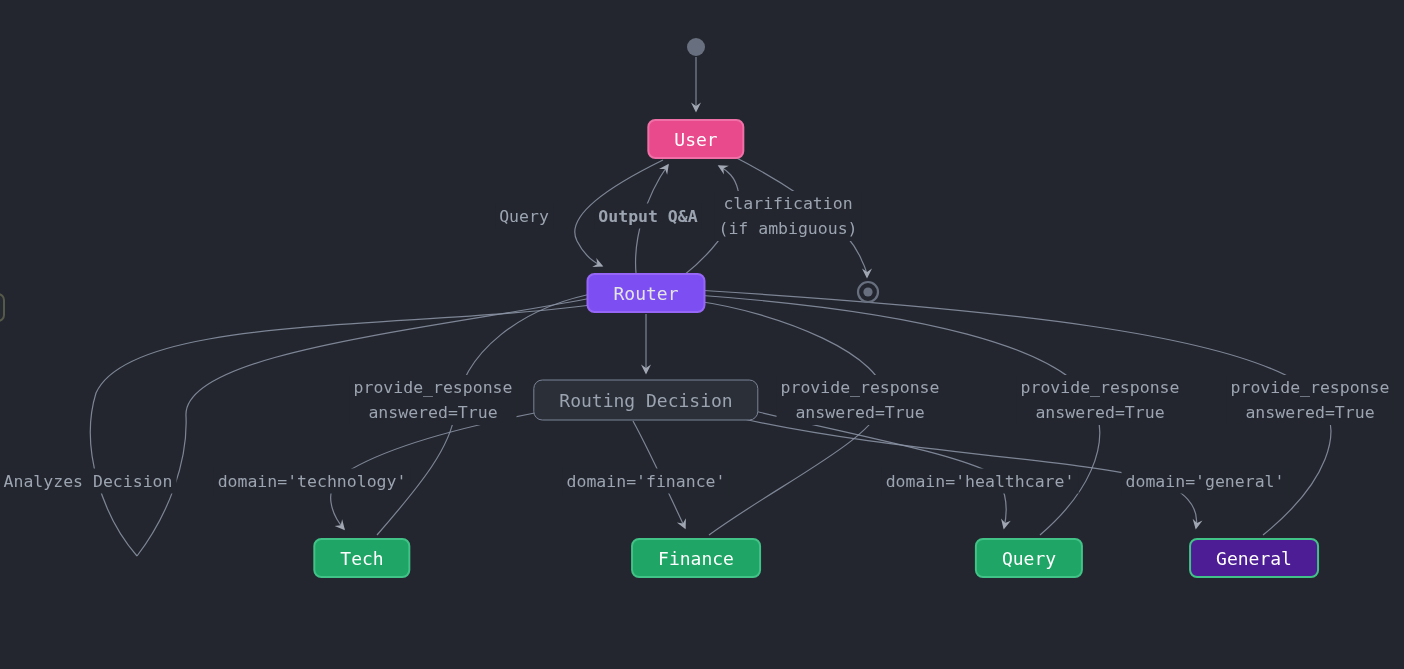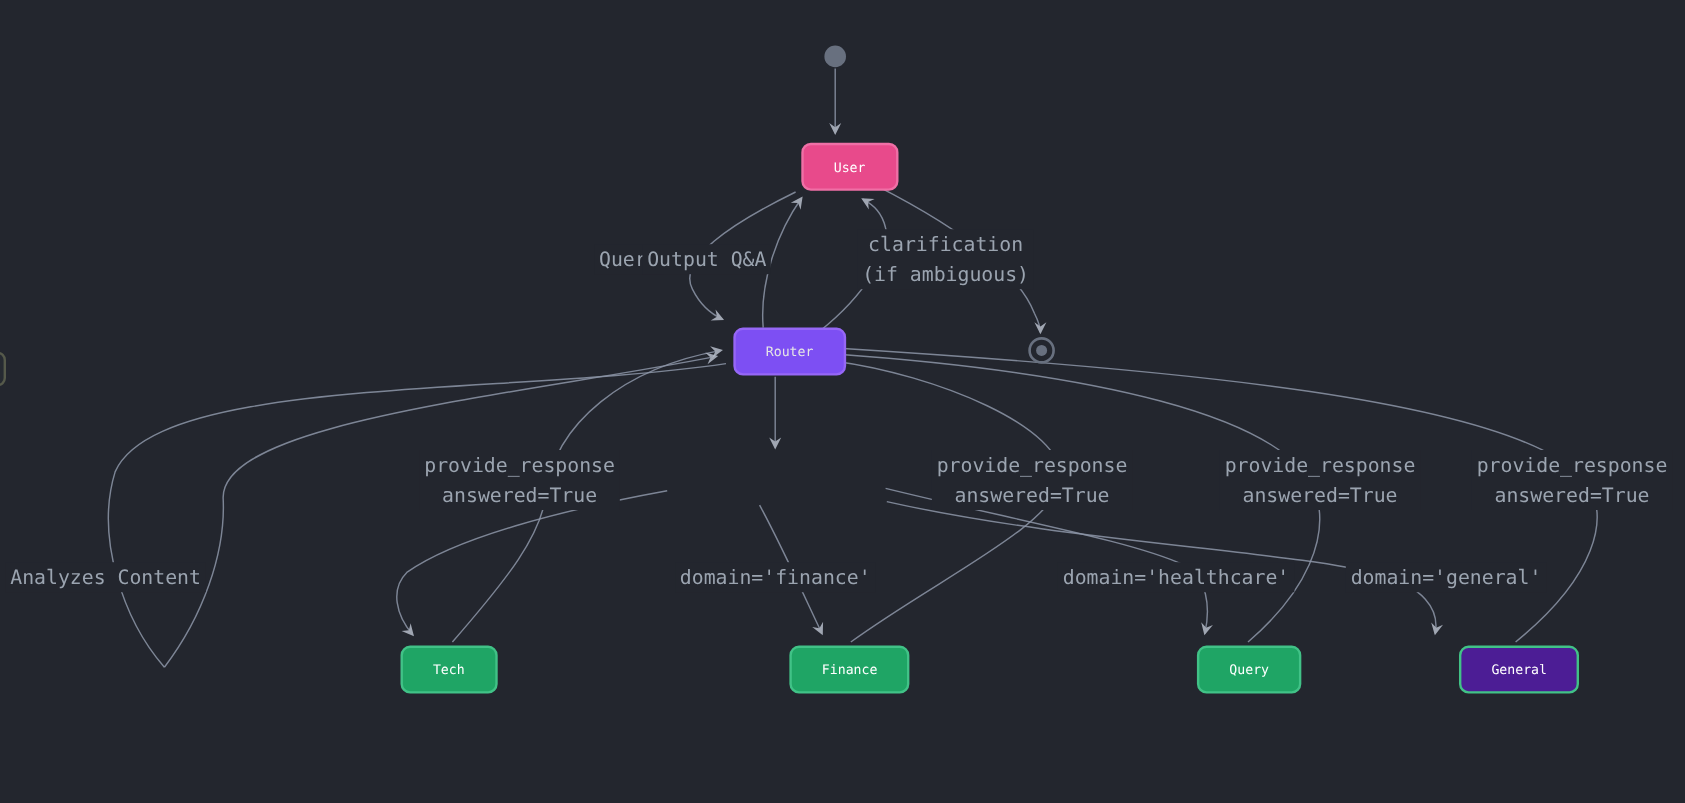"User" .node { font-size: 11px -> 18px; margin-left: 12px -> none }
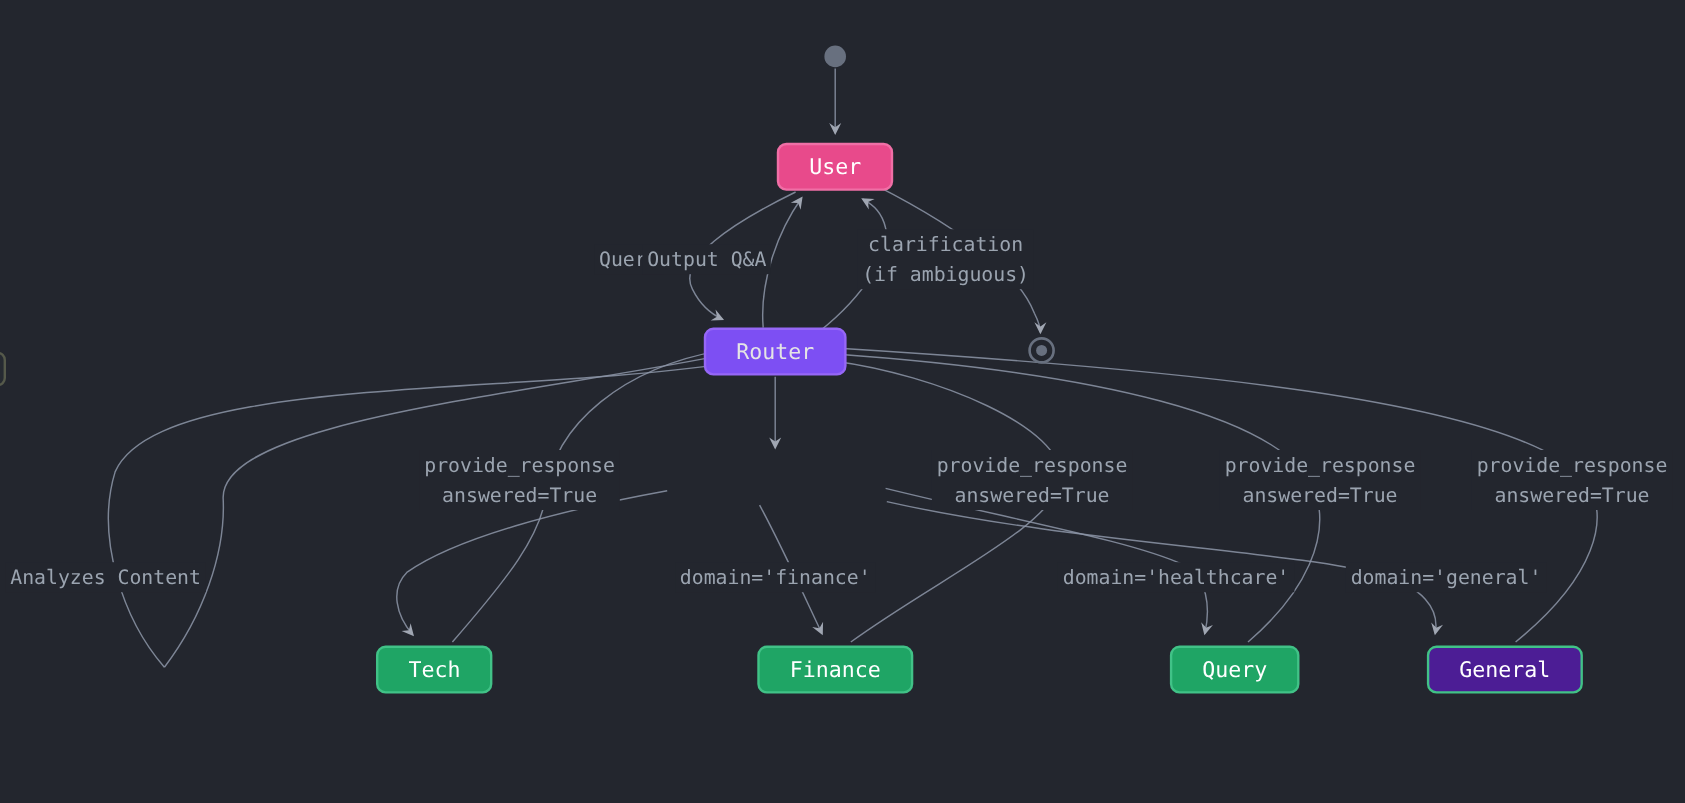"Output Q&A" div.elabel { font-weight: none -> bold; left: 589px -> 648px }
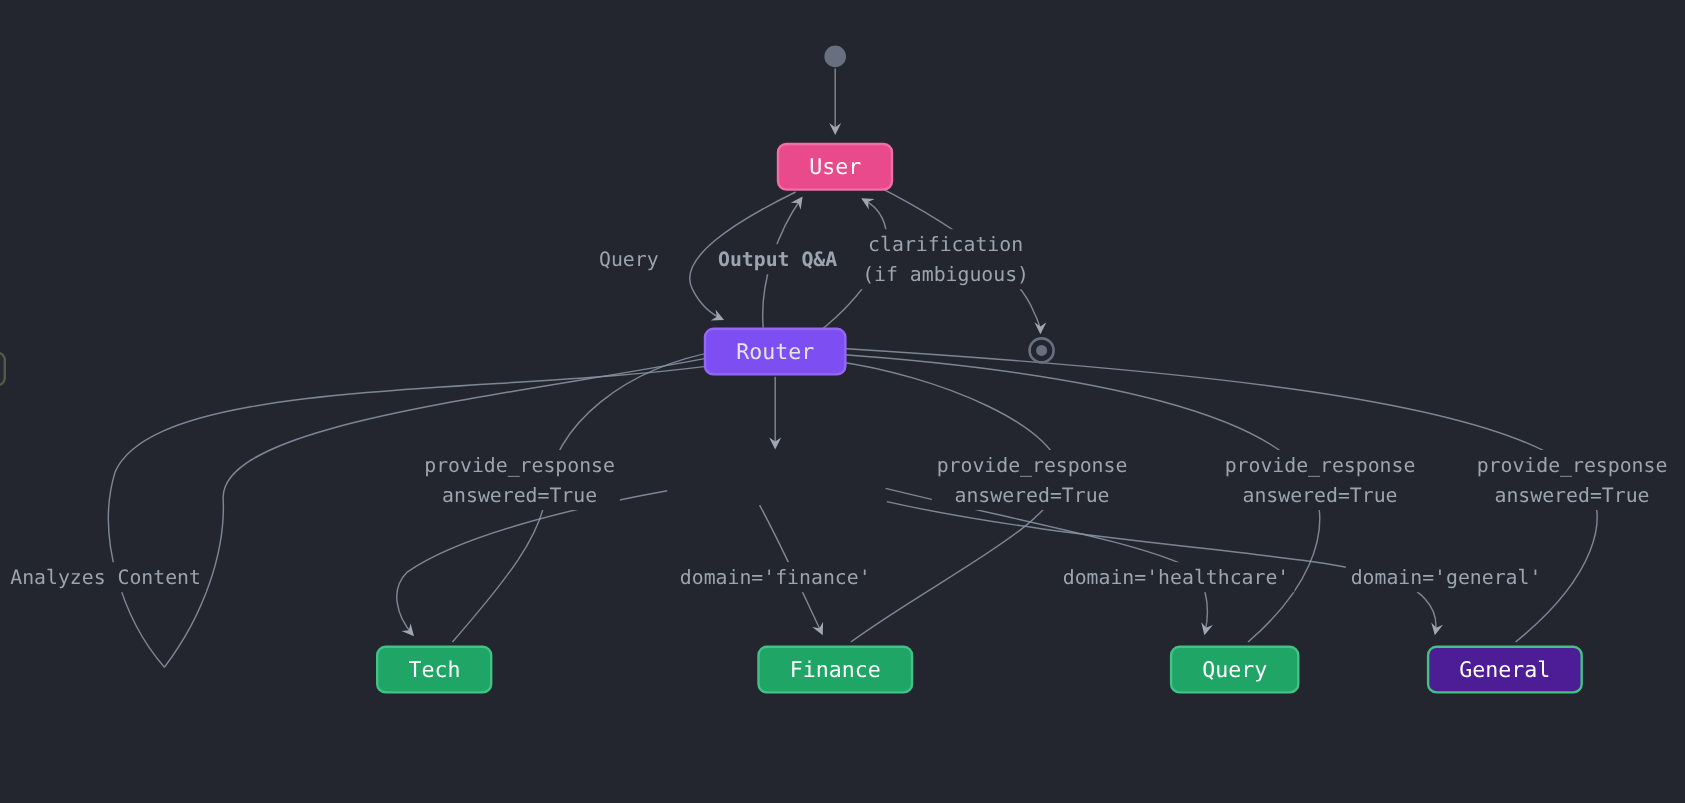"Routing Decision" div.node { html: none -> <div>Routing Decision</div> }
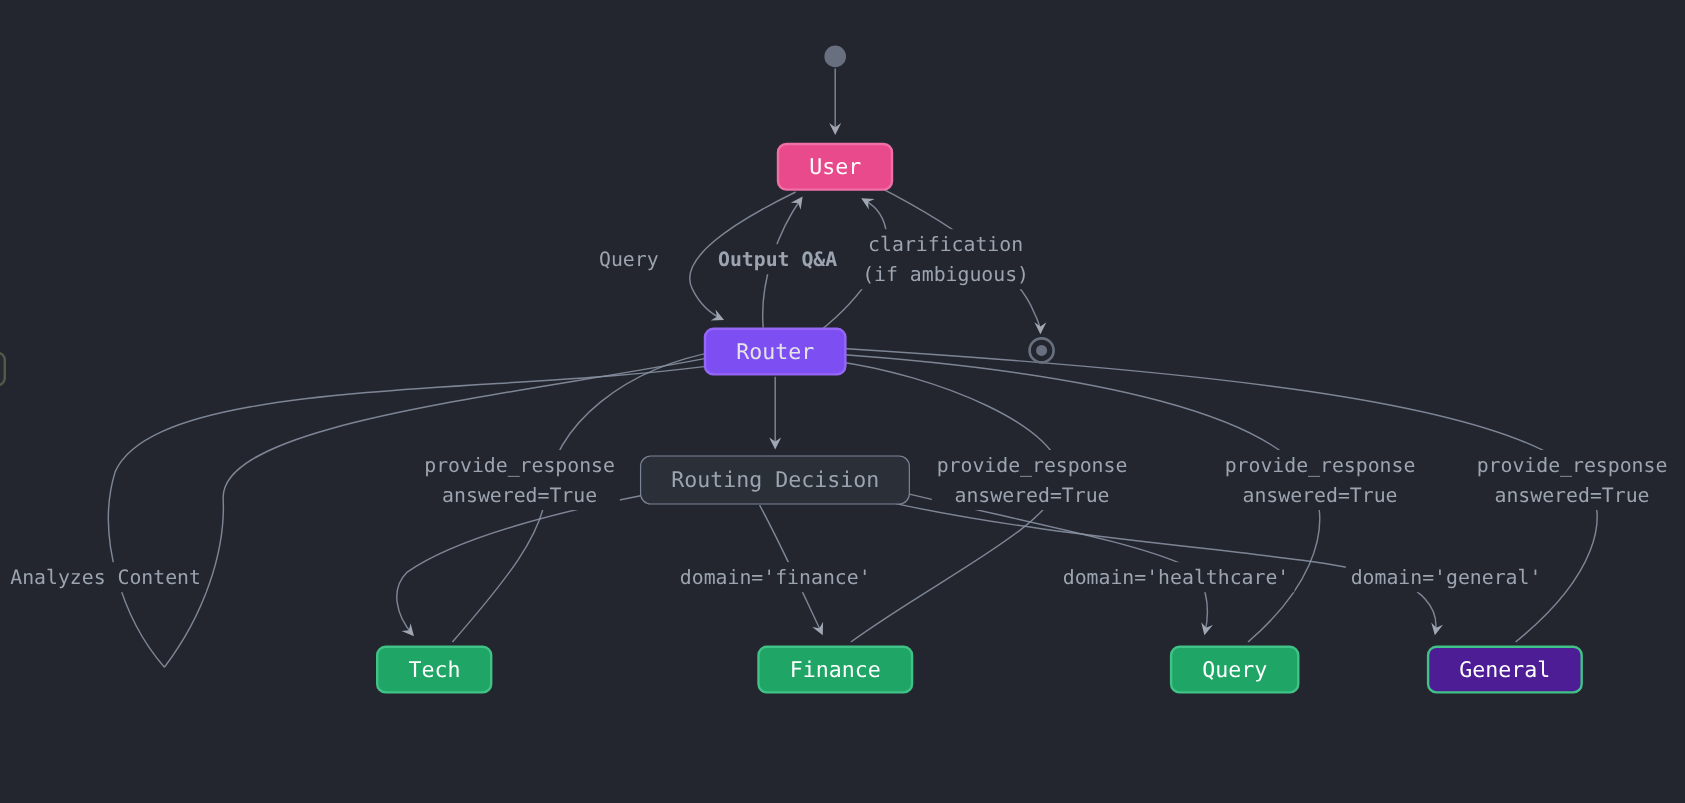"Analyzes Content" div { text: Content -> Decision }
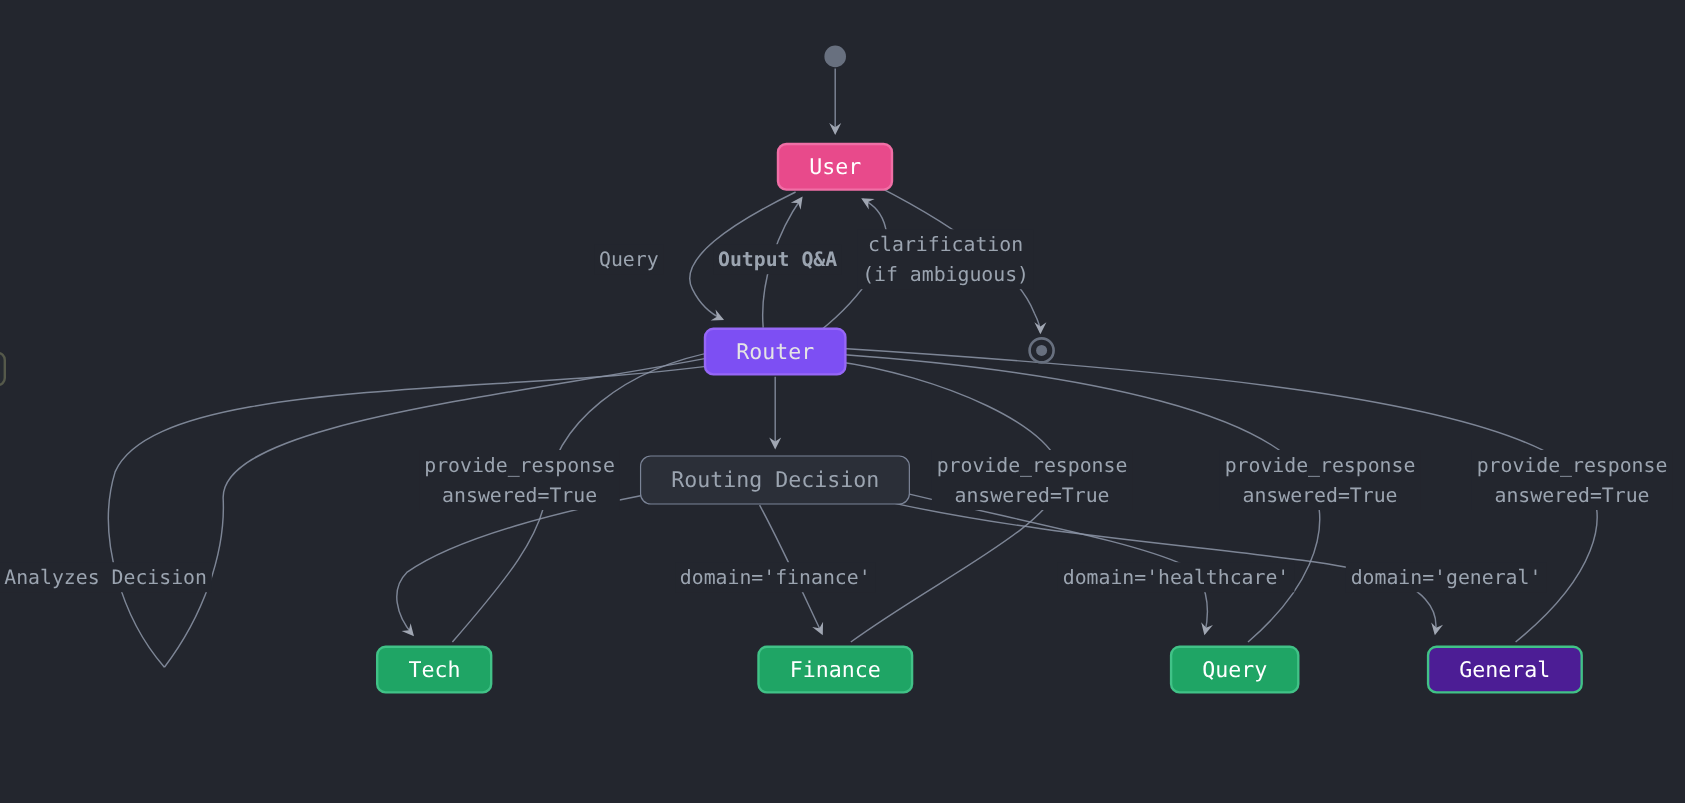"domain='technology'" div.elabel { html: none -> <div>domain='technology'</div> }
